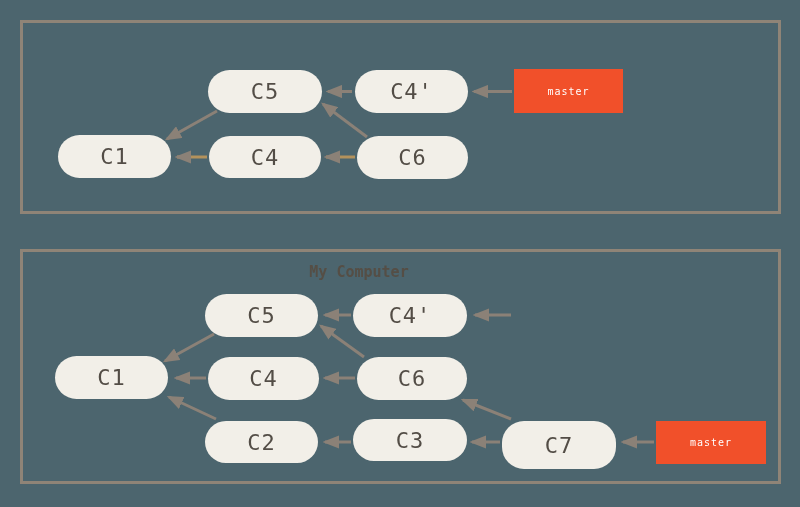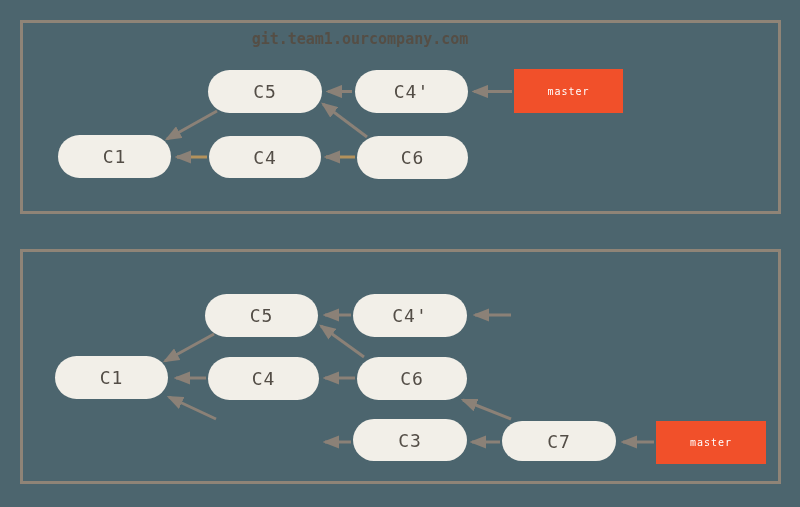"git.team1.ourcompany.com" div.panel-title { html: <div>git.team1.ourcompany.com</div> -> none }
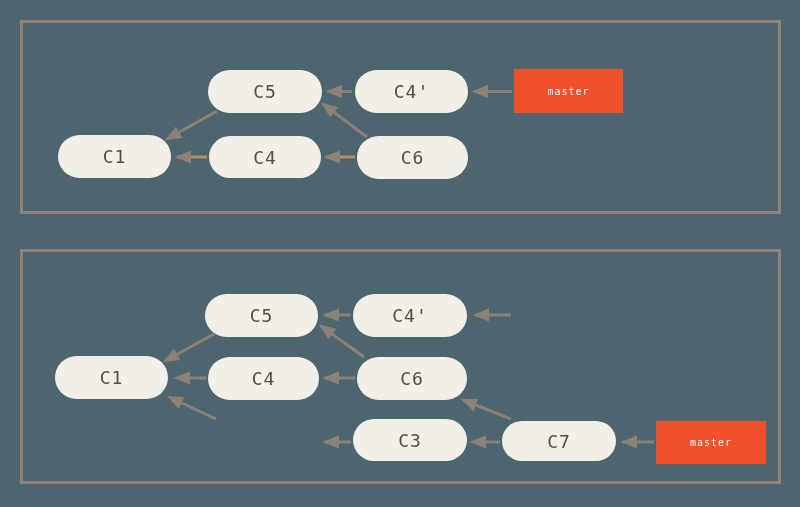"C5" .node { font-size: 18px -> 22px }
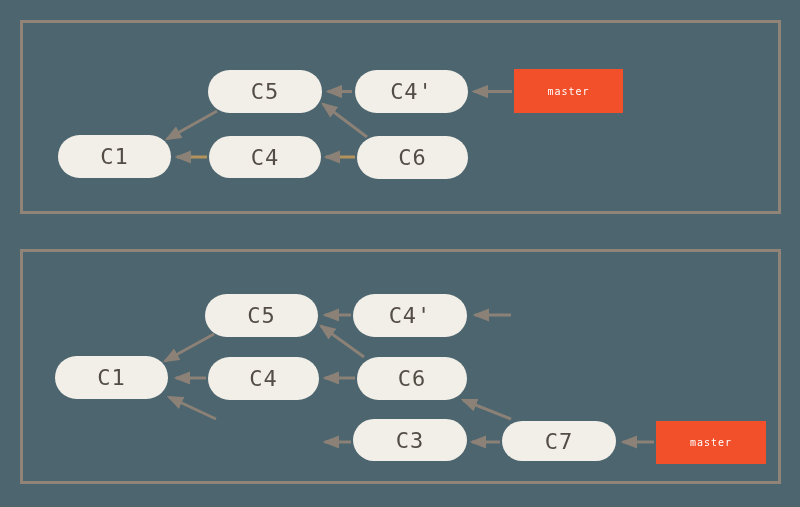"My Computer" div.panel-title { html: none -> <div>My Computer</div> }
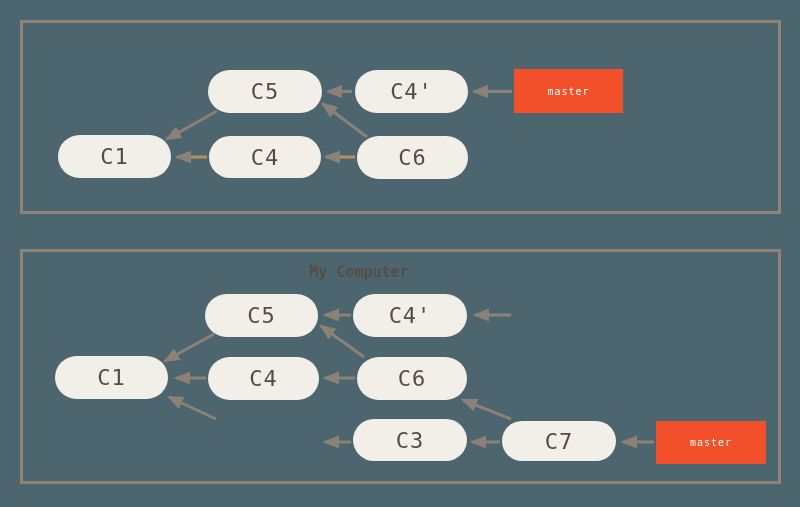"C2" div.node { html: none -> <div>C2</div> }
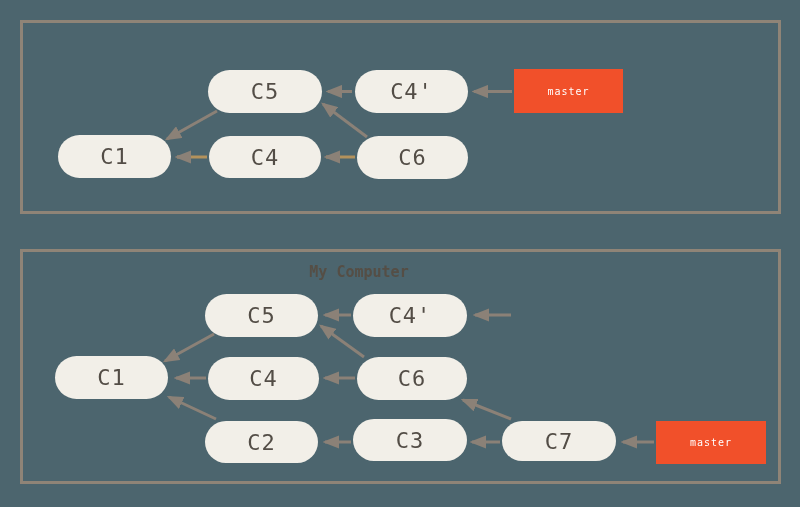"C7" div.node { height: 40px -> 48px }
